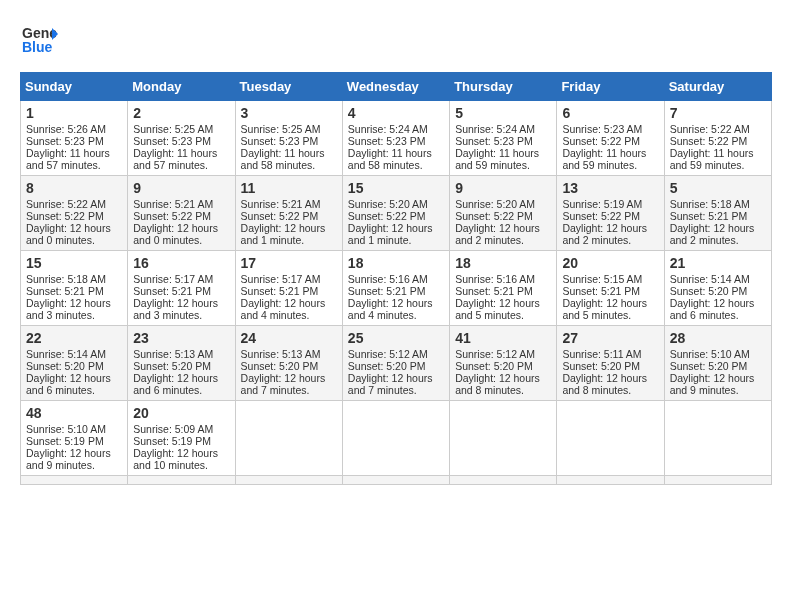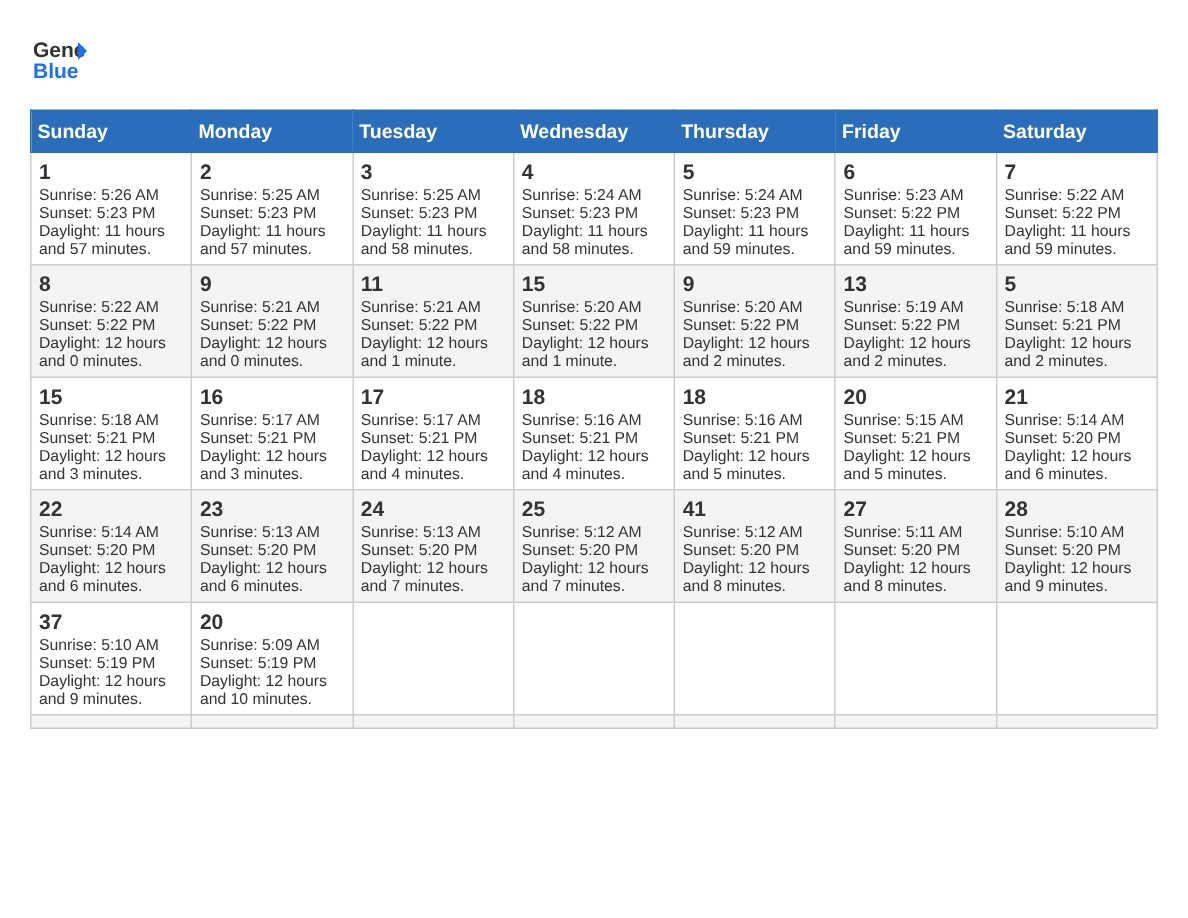"37" span.day-num { text: 37 -> 48 }
